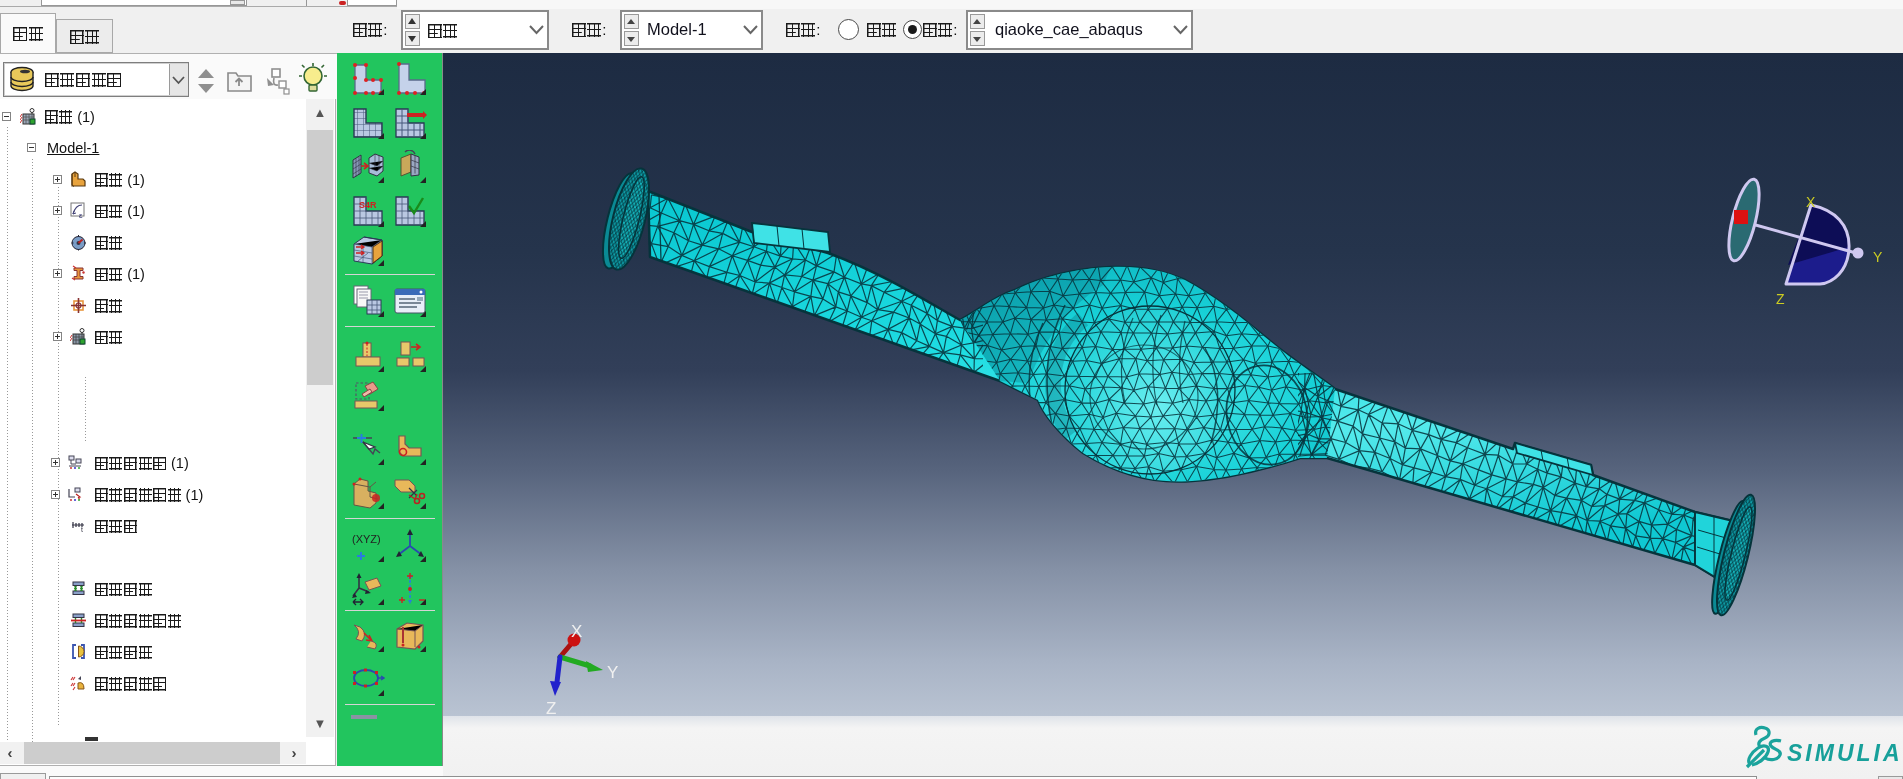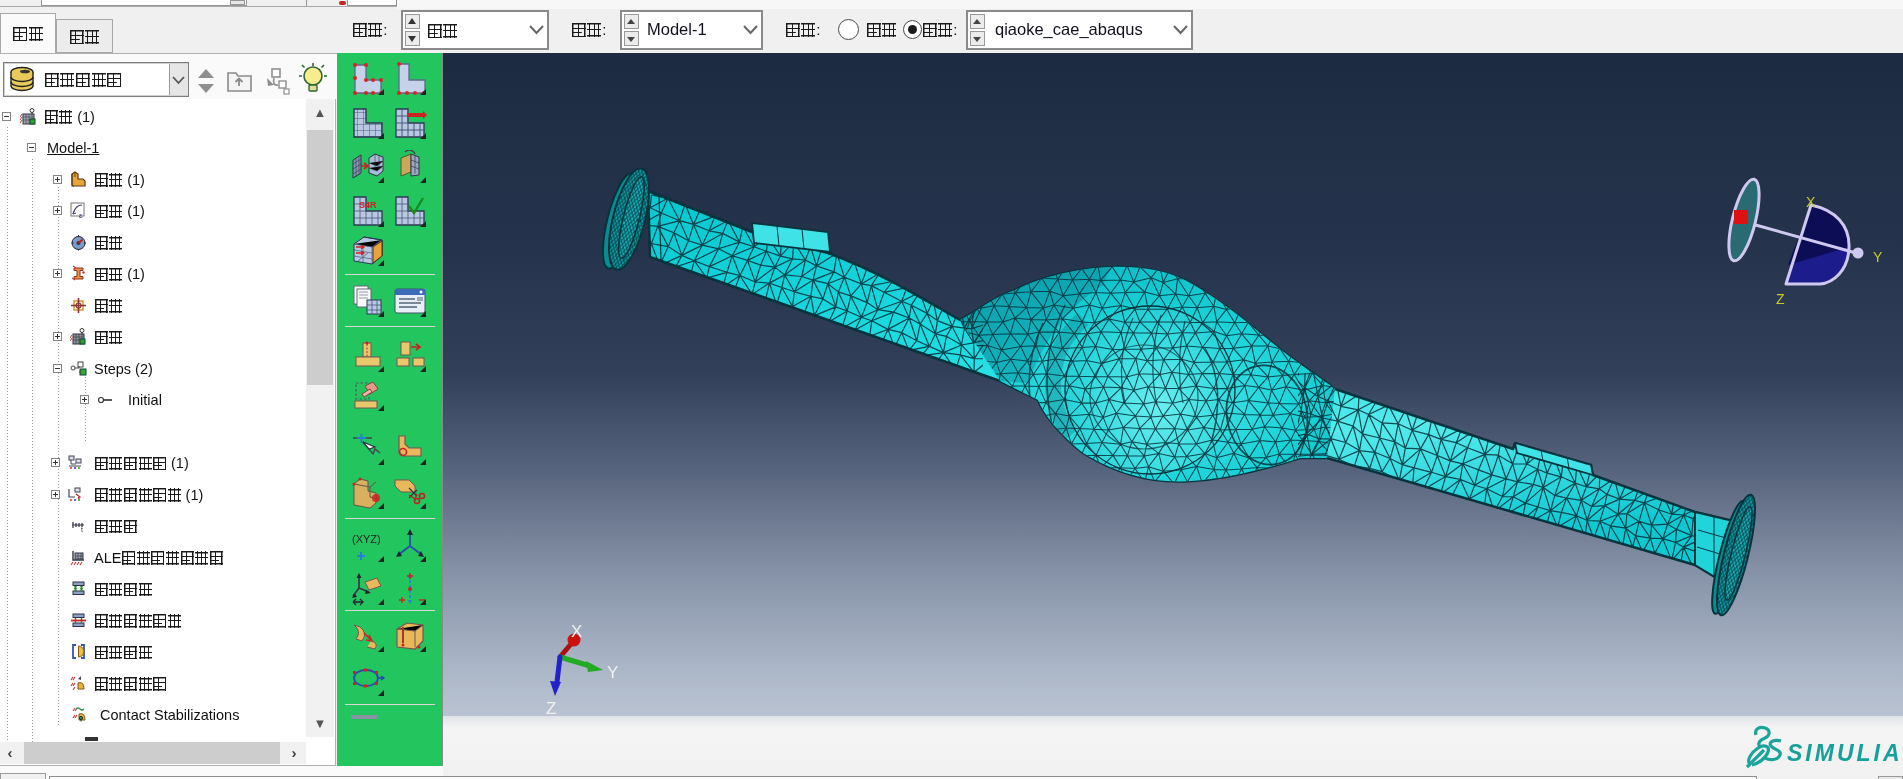"Steps (2)" div.trow { html: <div> <span></span> <span><svg> <circle></circle> <rect></rect> <rect></rect> <path></path> </svg></span> <span><span>Steps (2)</span></span> </div> -> none }
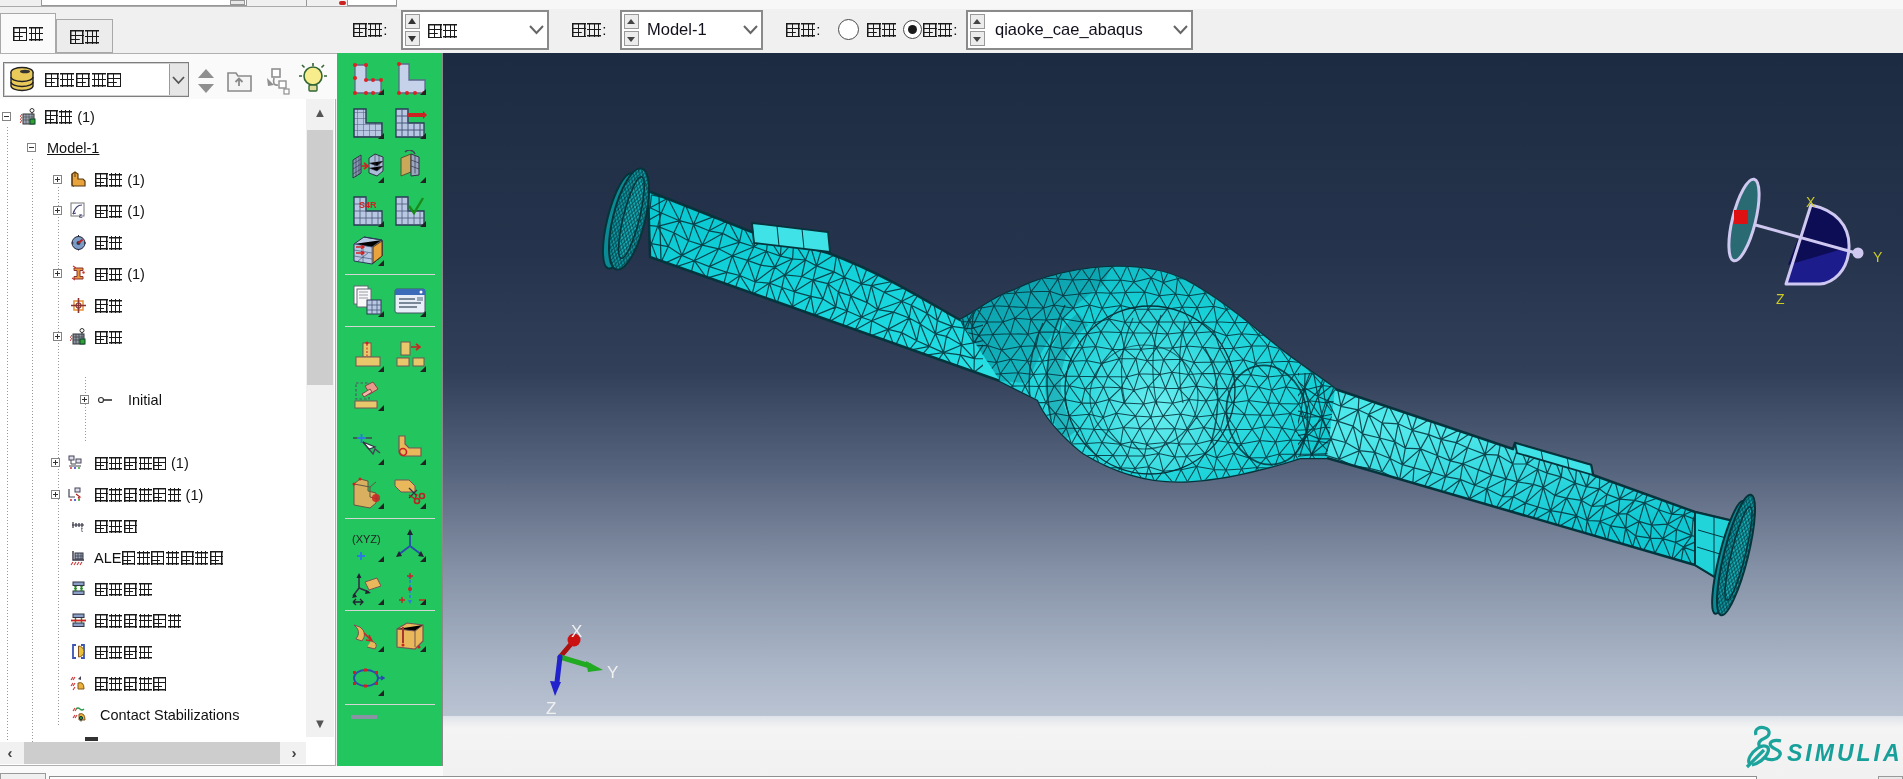"Initial" div.trow { html: <div> <span></span> <span><svg> <circle></circle> <path></path> </svg></span> <span><span>Initial</span></span> </div> -> none }
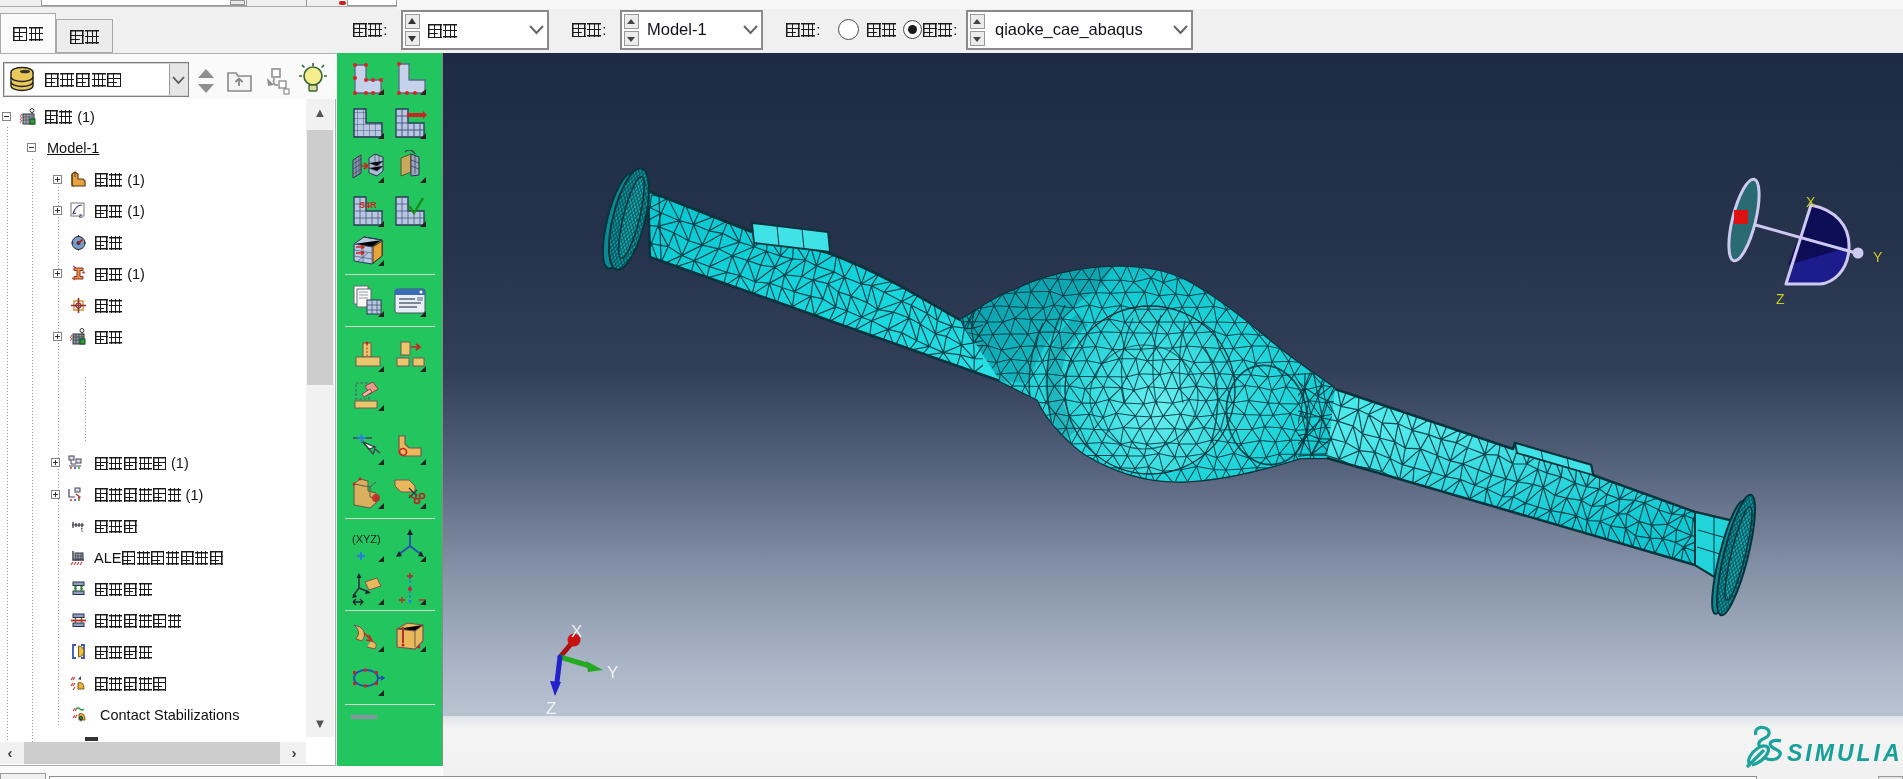"ALE" div.trow { html: <div> <span><svg> <path></path> <rect></rect> <path></path> <path></path> </svg></span> <span><span>ALE</span><span></span><span></span><span></span><span></span><span></span><span></span><span></span></span> </div> -> none }
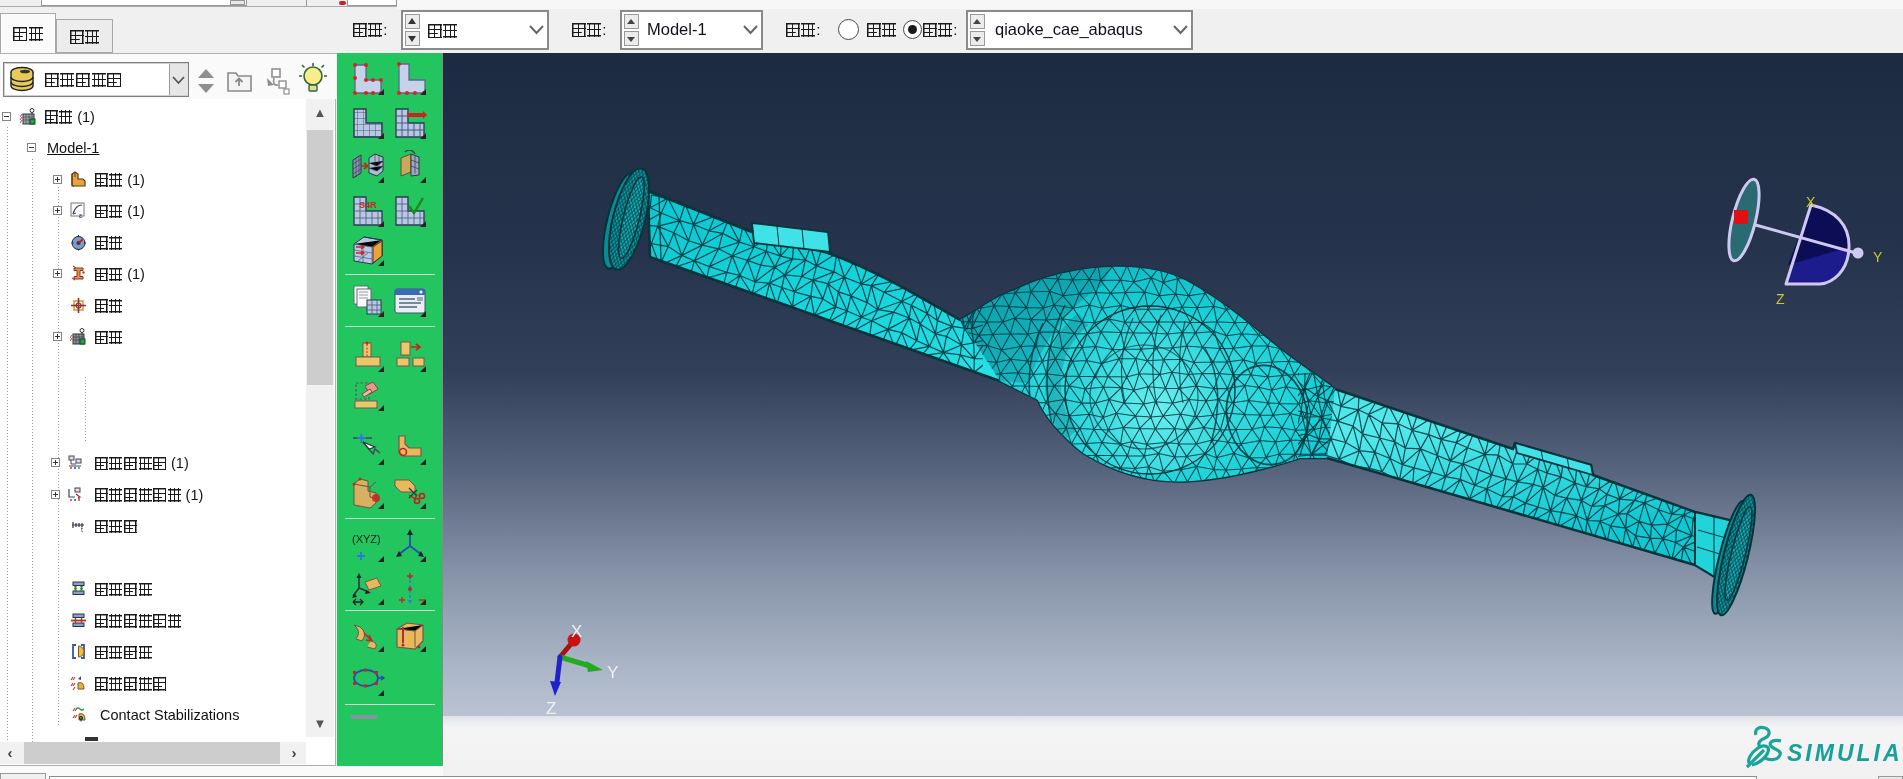"Contact Stabilizations" div.trow { html: <div> <span><svg> <path></path> <path></path> <path></path> <circle></circle> <path></path> </svg></span> <span><span>Contact Stabilizations</span></span> </div> -> none }
